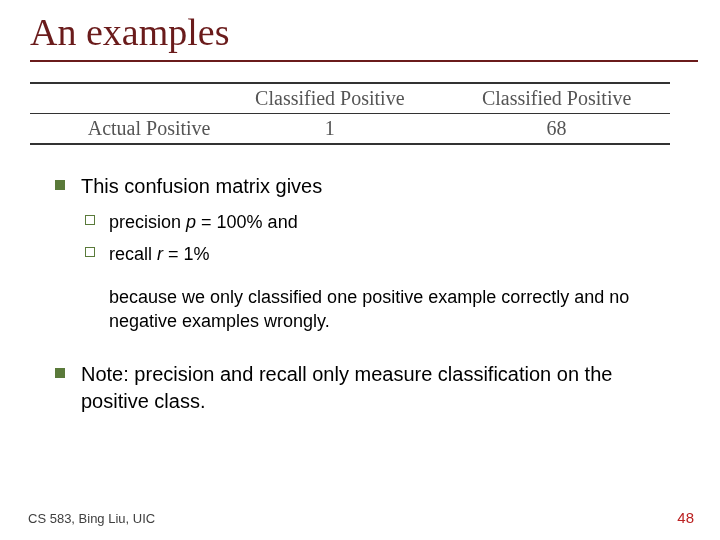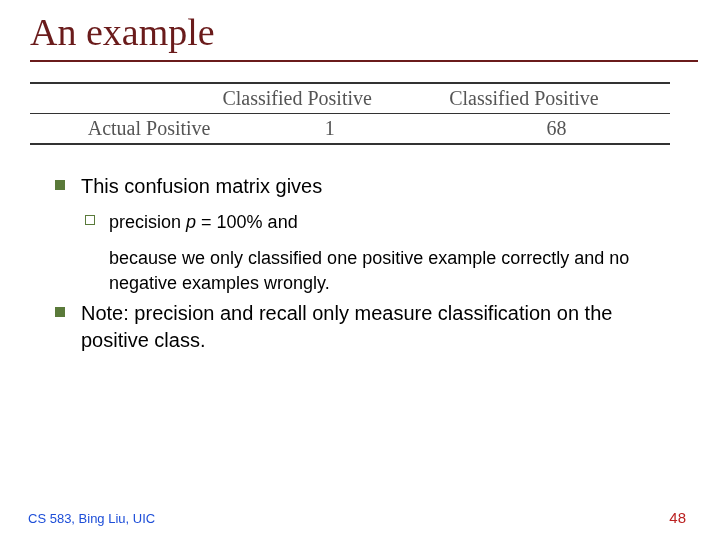"An example" h1.title { text: example -> examples }
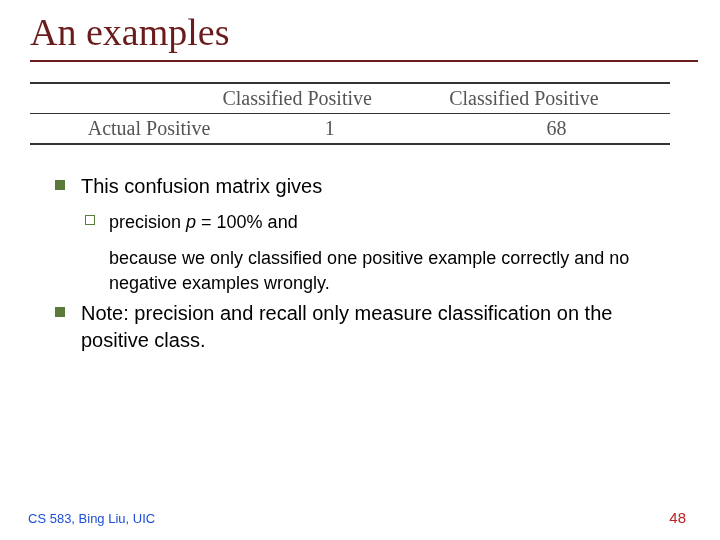"Classified Positive" td.h { text-align: left -> center }
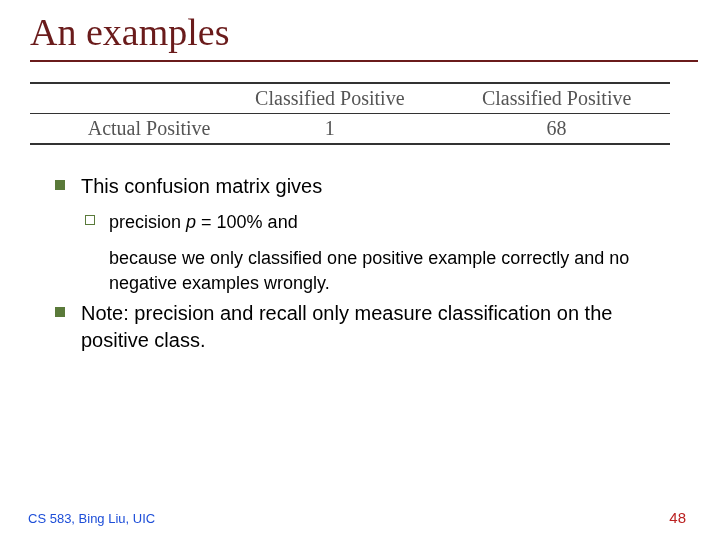"recall r = 1%" div.b2 { html: none -> <div> <span></span> <span><span>recall </span><span>r</span><span> = 1%</span></span> </div> }
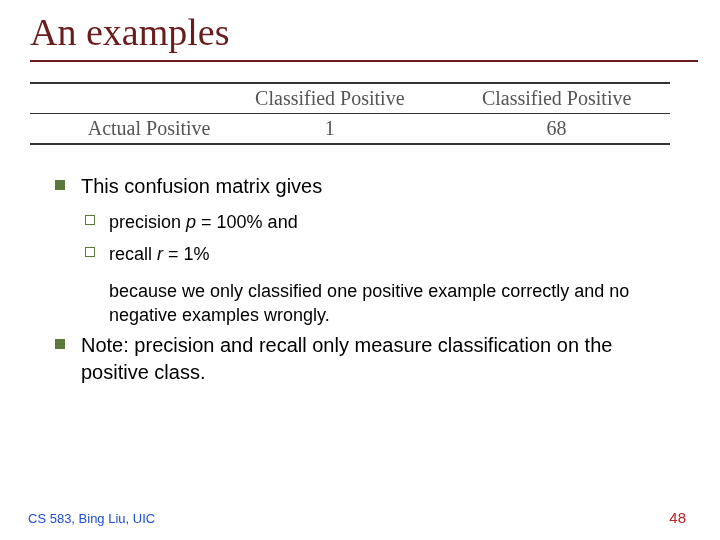"because we only classified one" .expl { margin-top: 12px -> 18px }
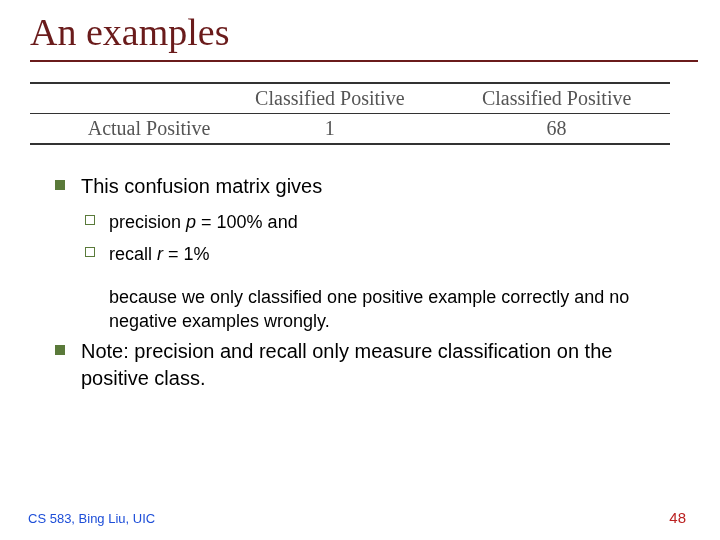"Note: precision and recall only" .b1b { margin-top: 5px -> 28px }
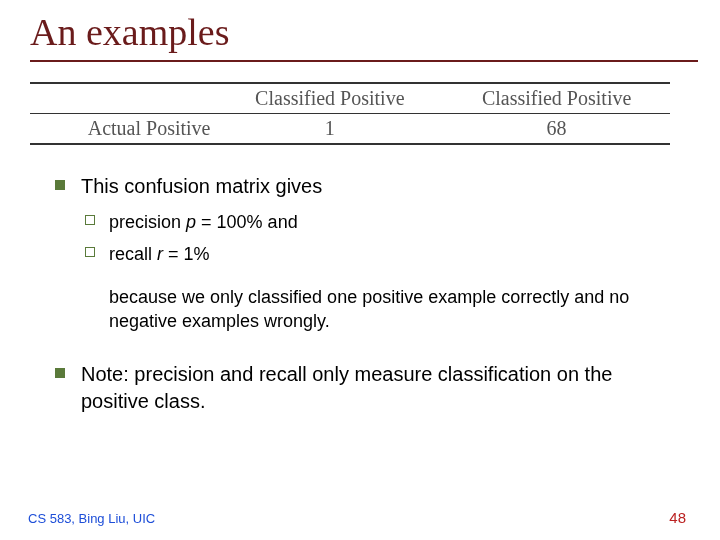"CS 583, Bing Liu, UIC" .footer-left { color: #1d4ed8 -> #404040 }
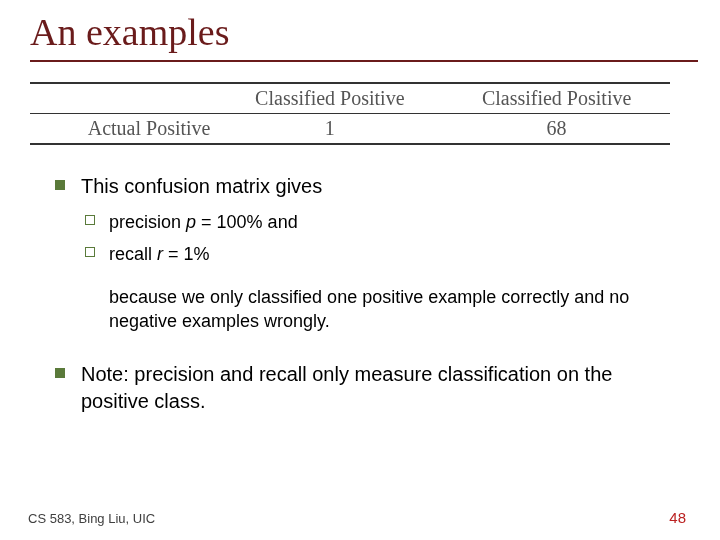"48" .footer-right { right: 34px -> 26px }
